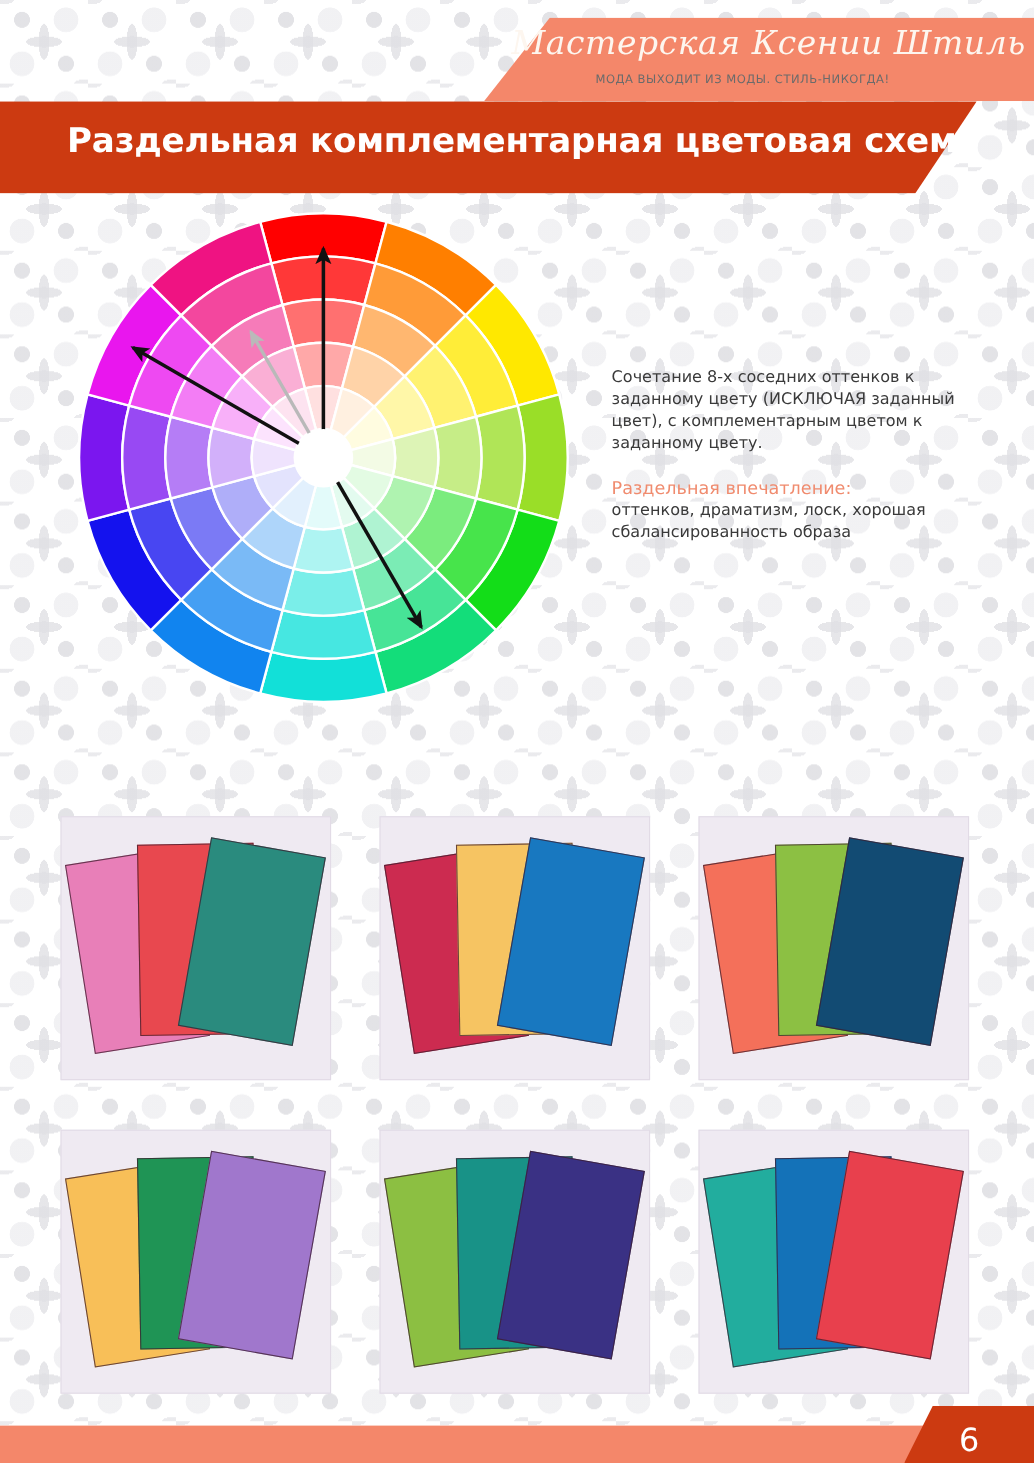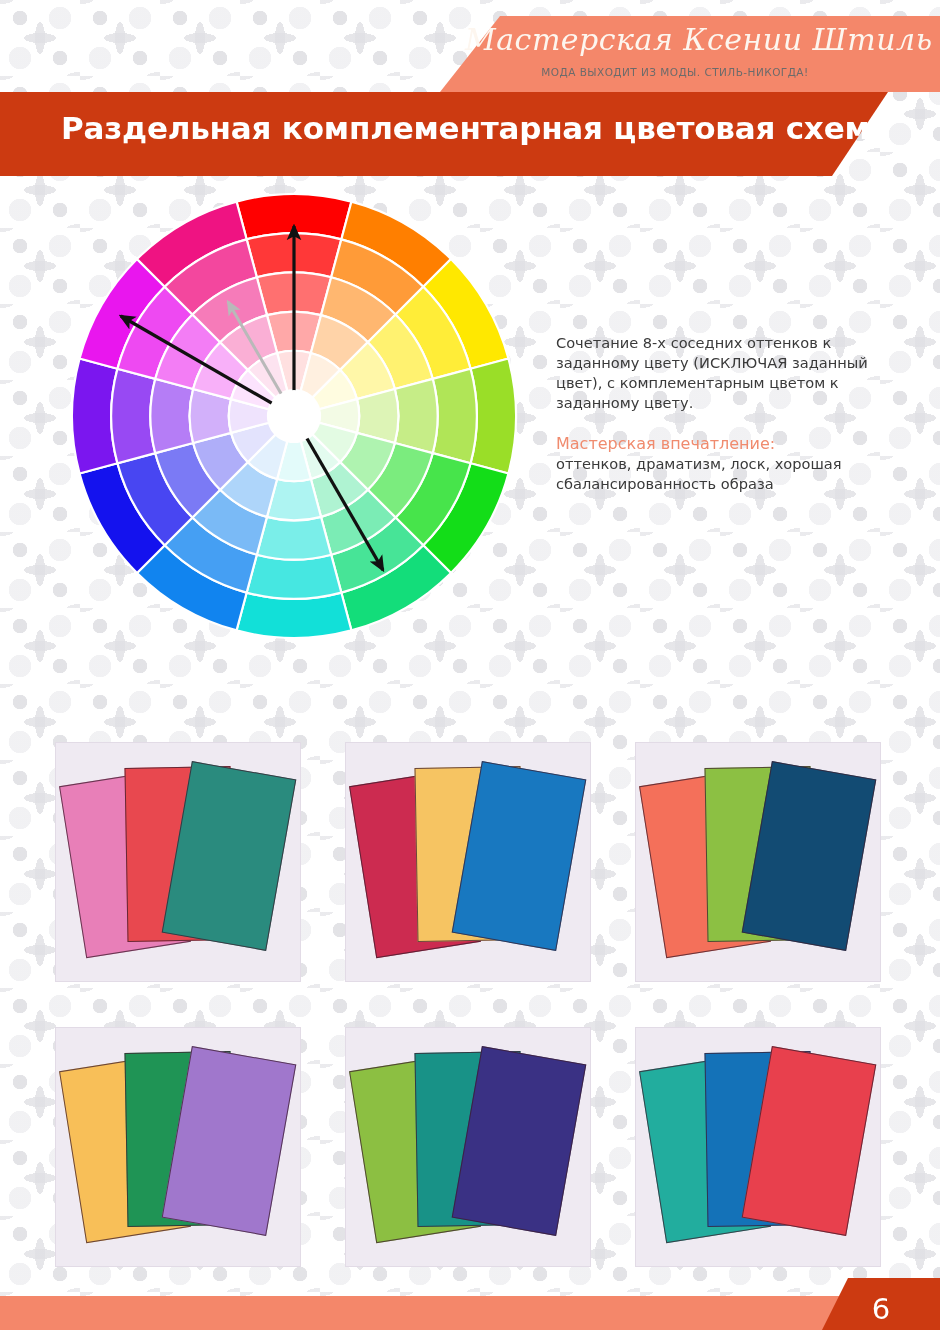"Мастерская впечатление:" div { text: Мастерская -> Раздельная }
